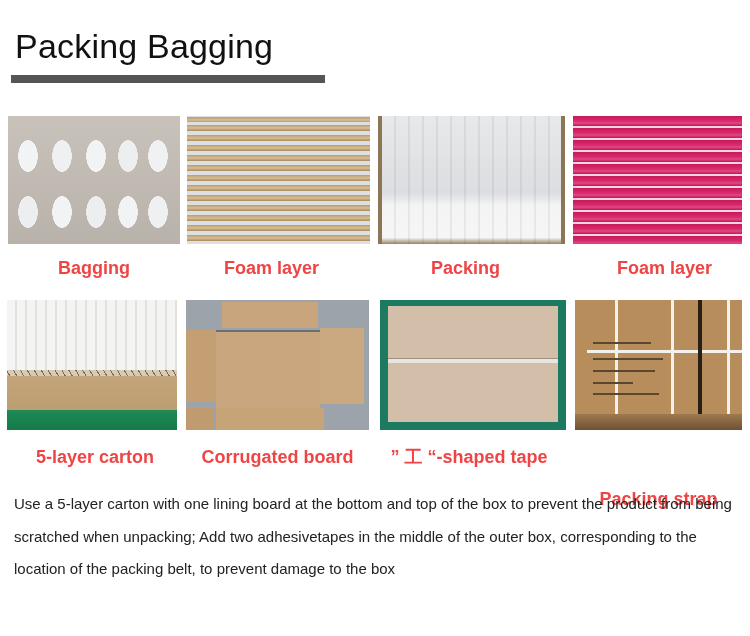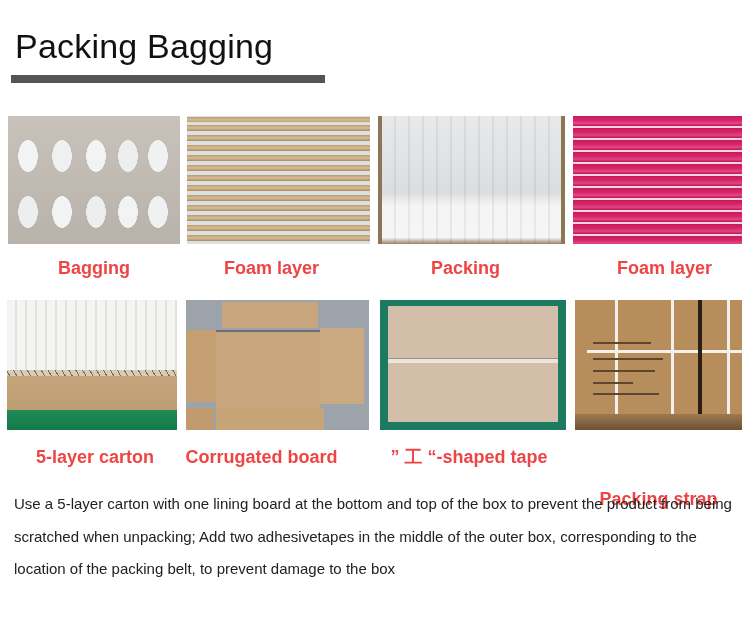"Corrugated board" div.caption { left: 170px -> 186px }
